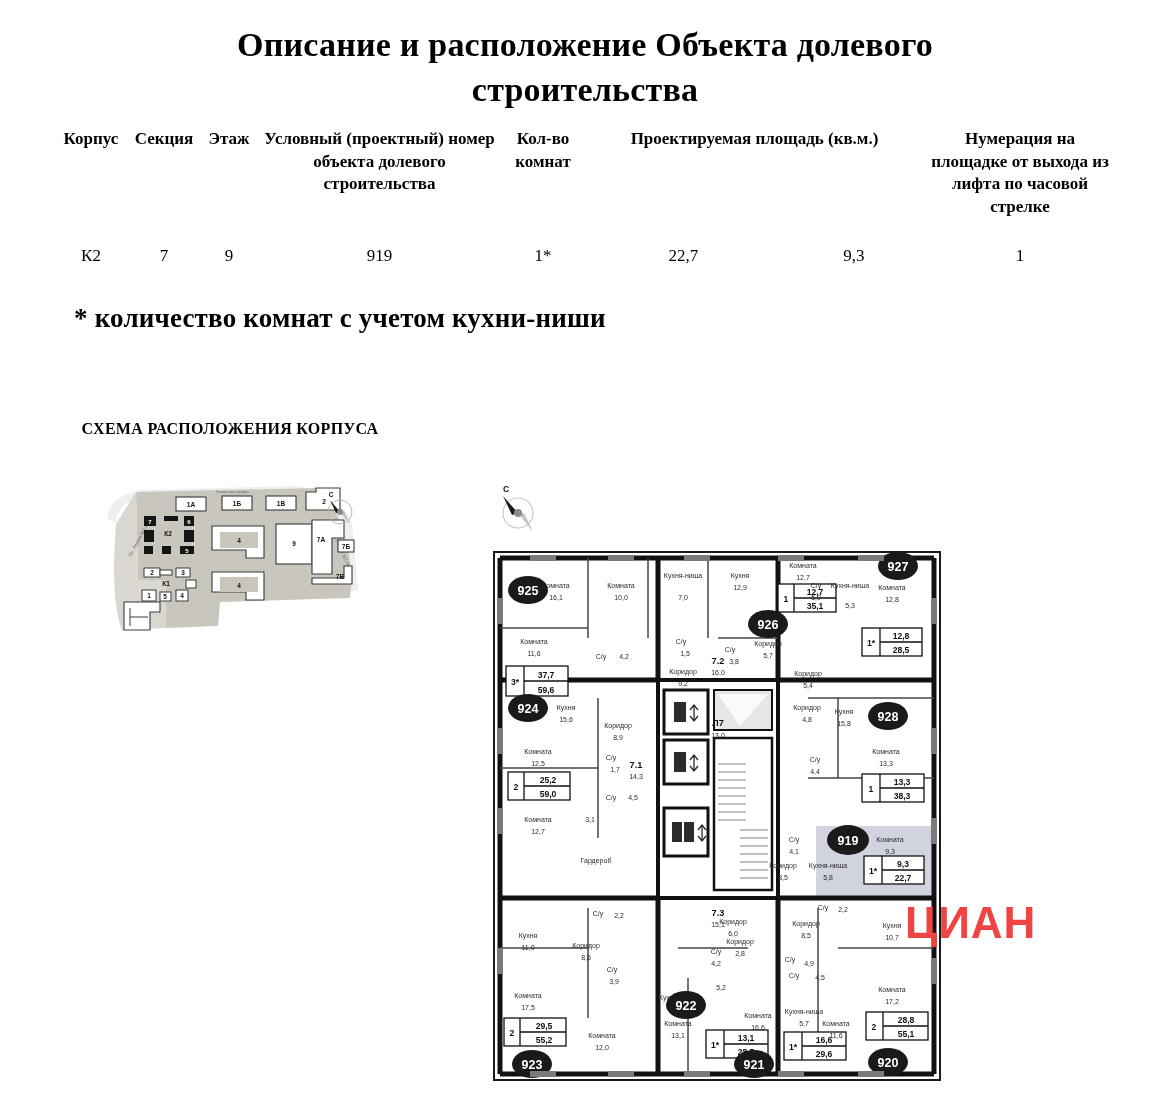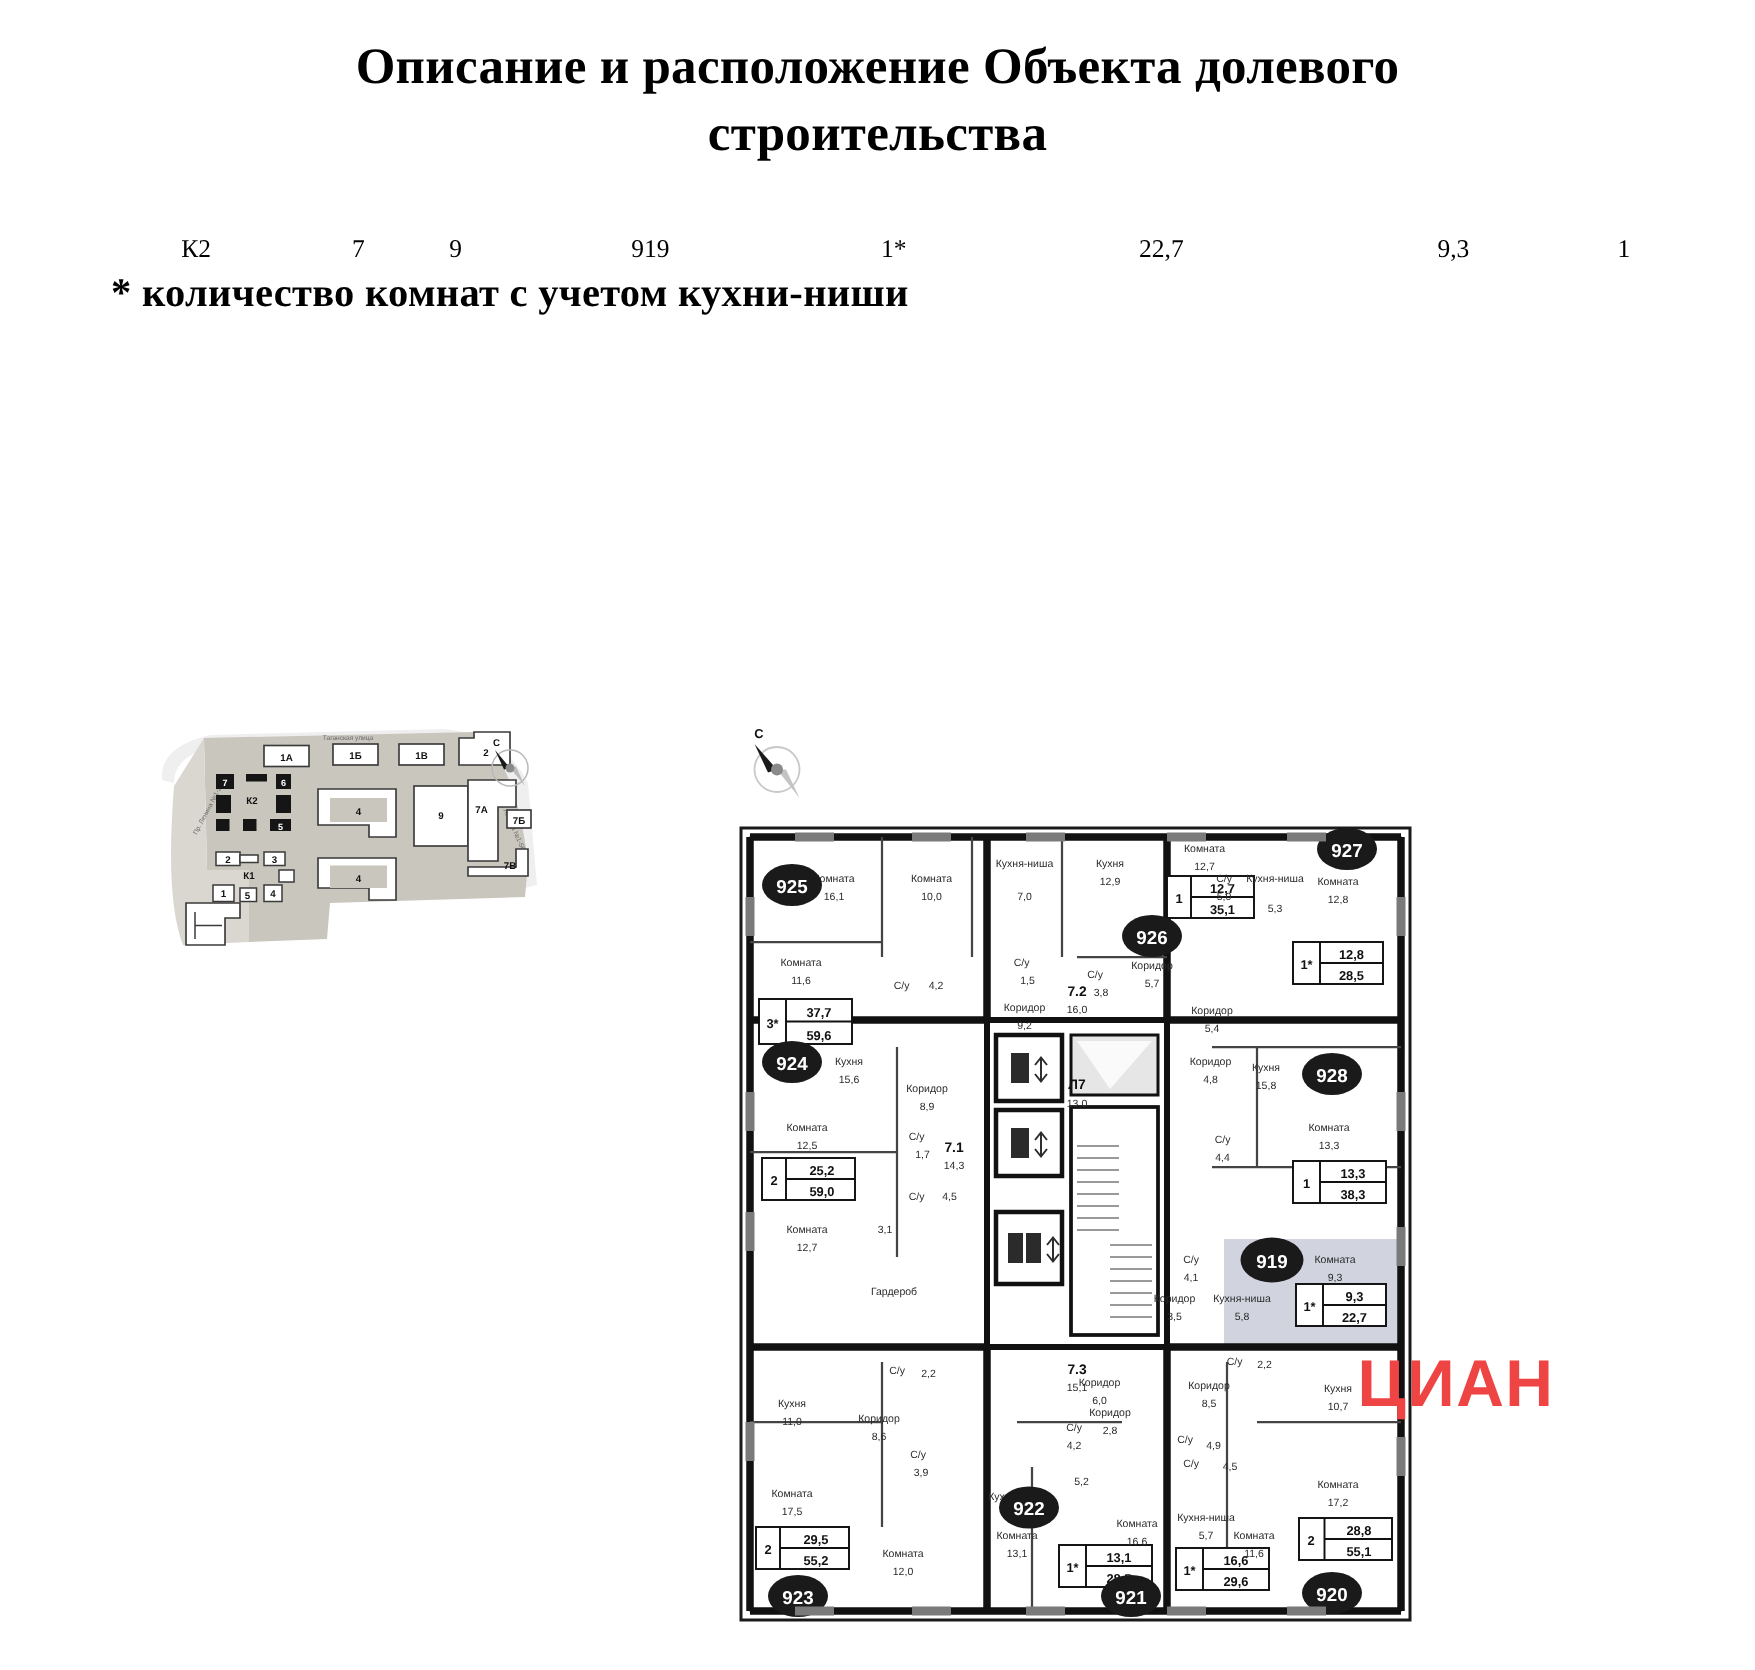"Корпус" tr { html: none -> <tr> <td>Корпус</td> <td>Секция</td> <td>Этаж</td> <td>Условный (проектный) номер объекта долевого строительства</td> <td>Кол-во комнат</td> <td>Проектируемая площадь (кв.м.)</td> <td>Нумерация на площадке от выхода из лифта по часовой стрелке</td> </tr> }
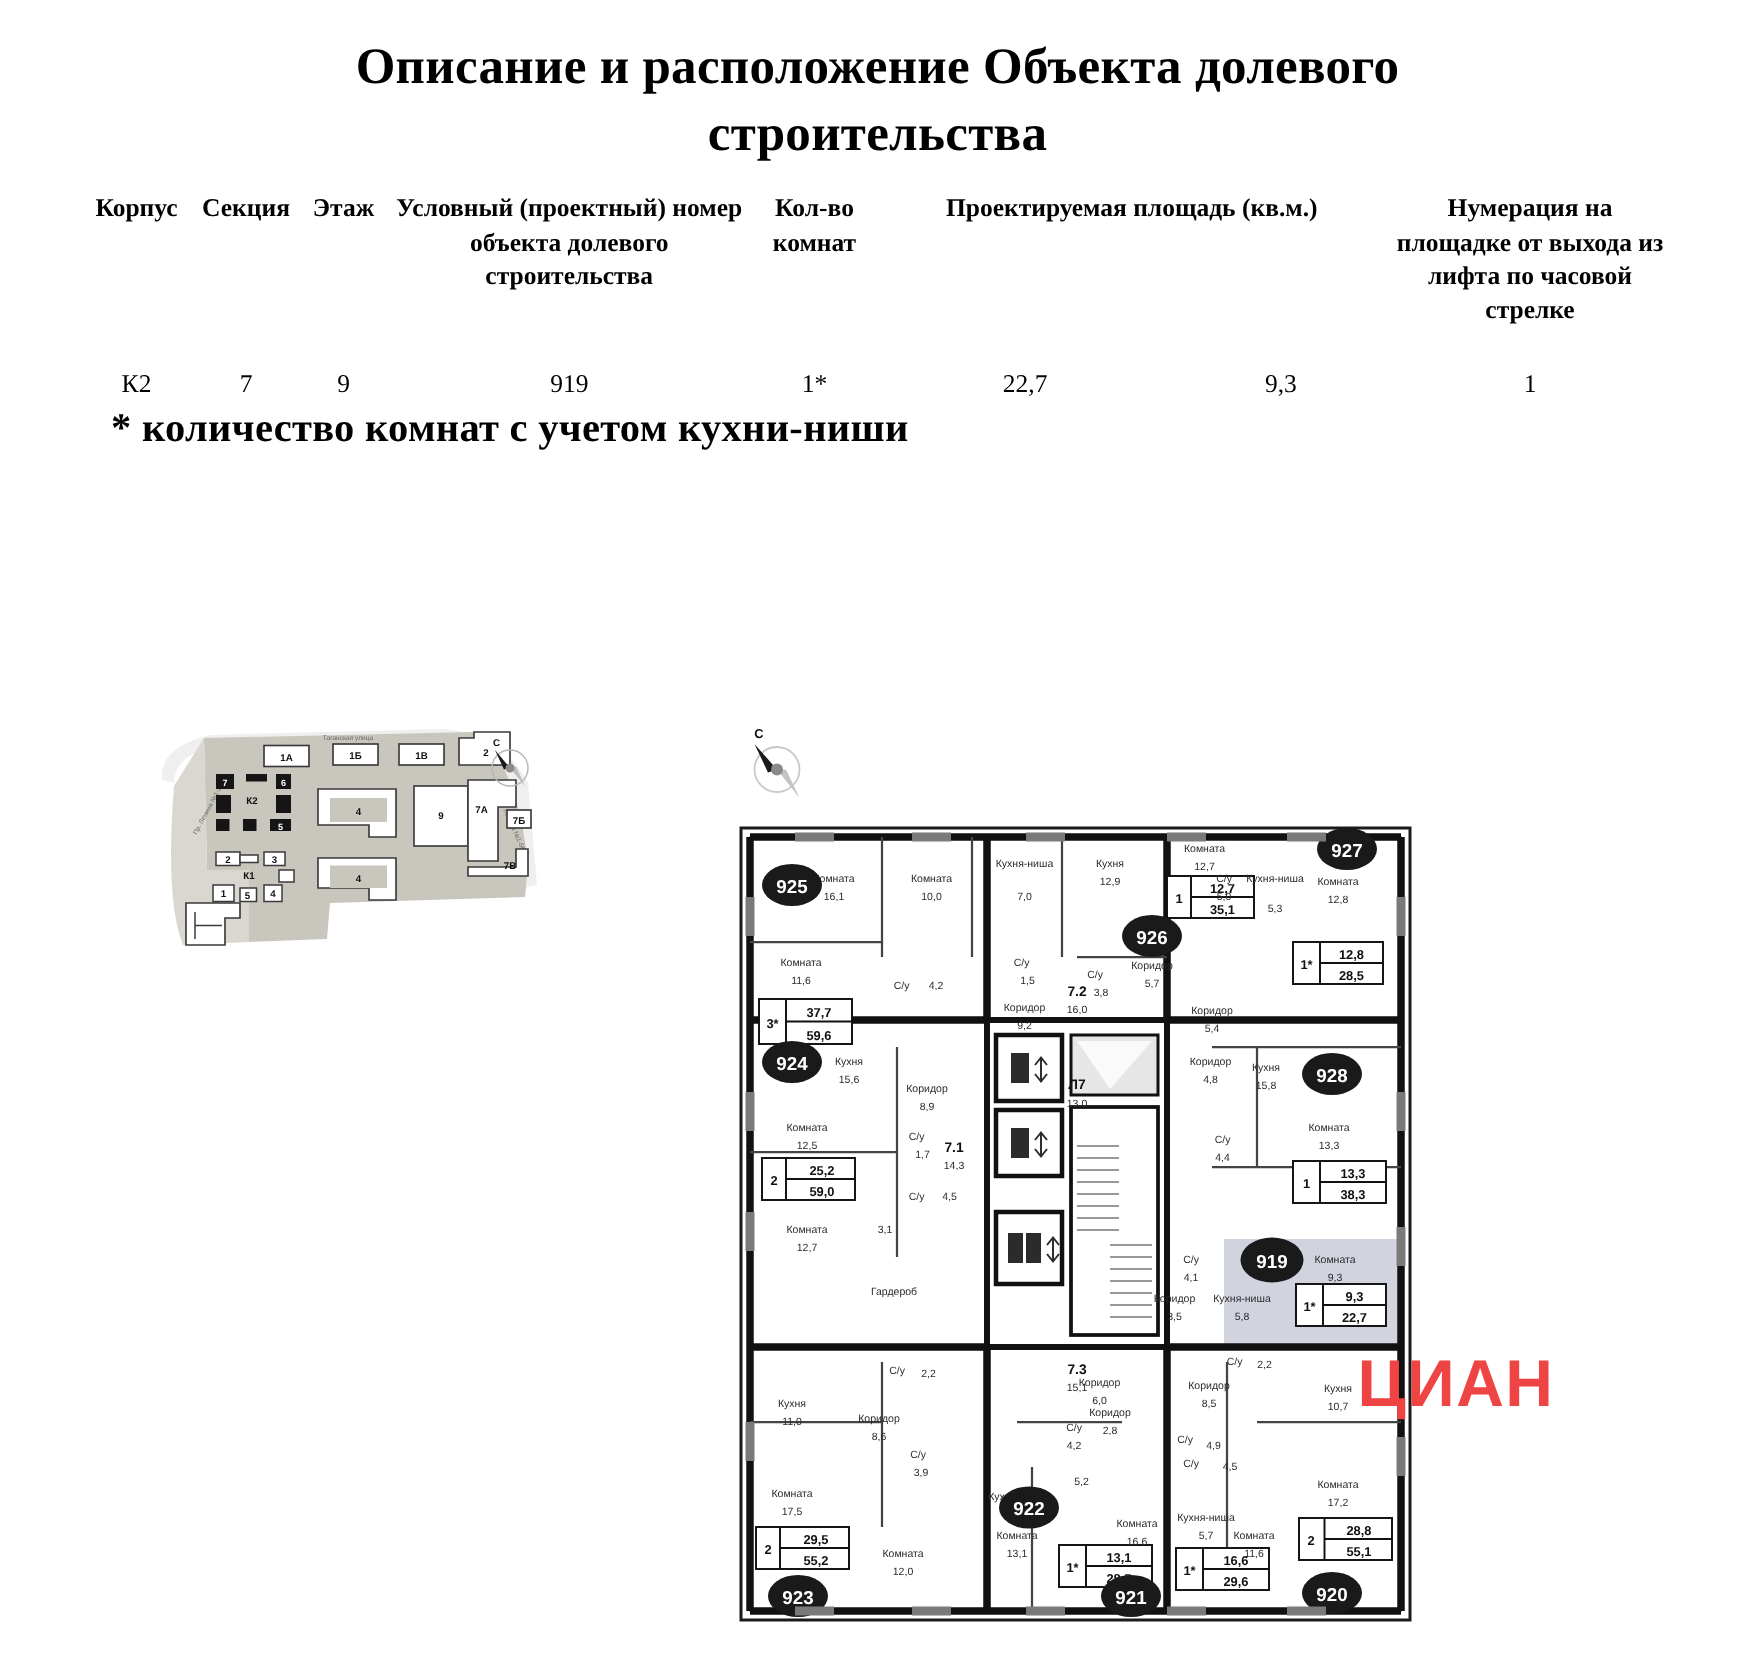"* количество комнат с учетом" #footnote { margin-top: none -> 33px }
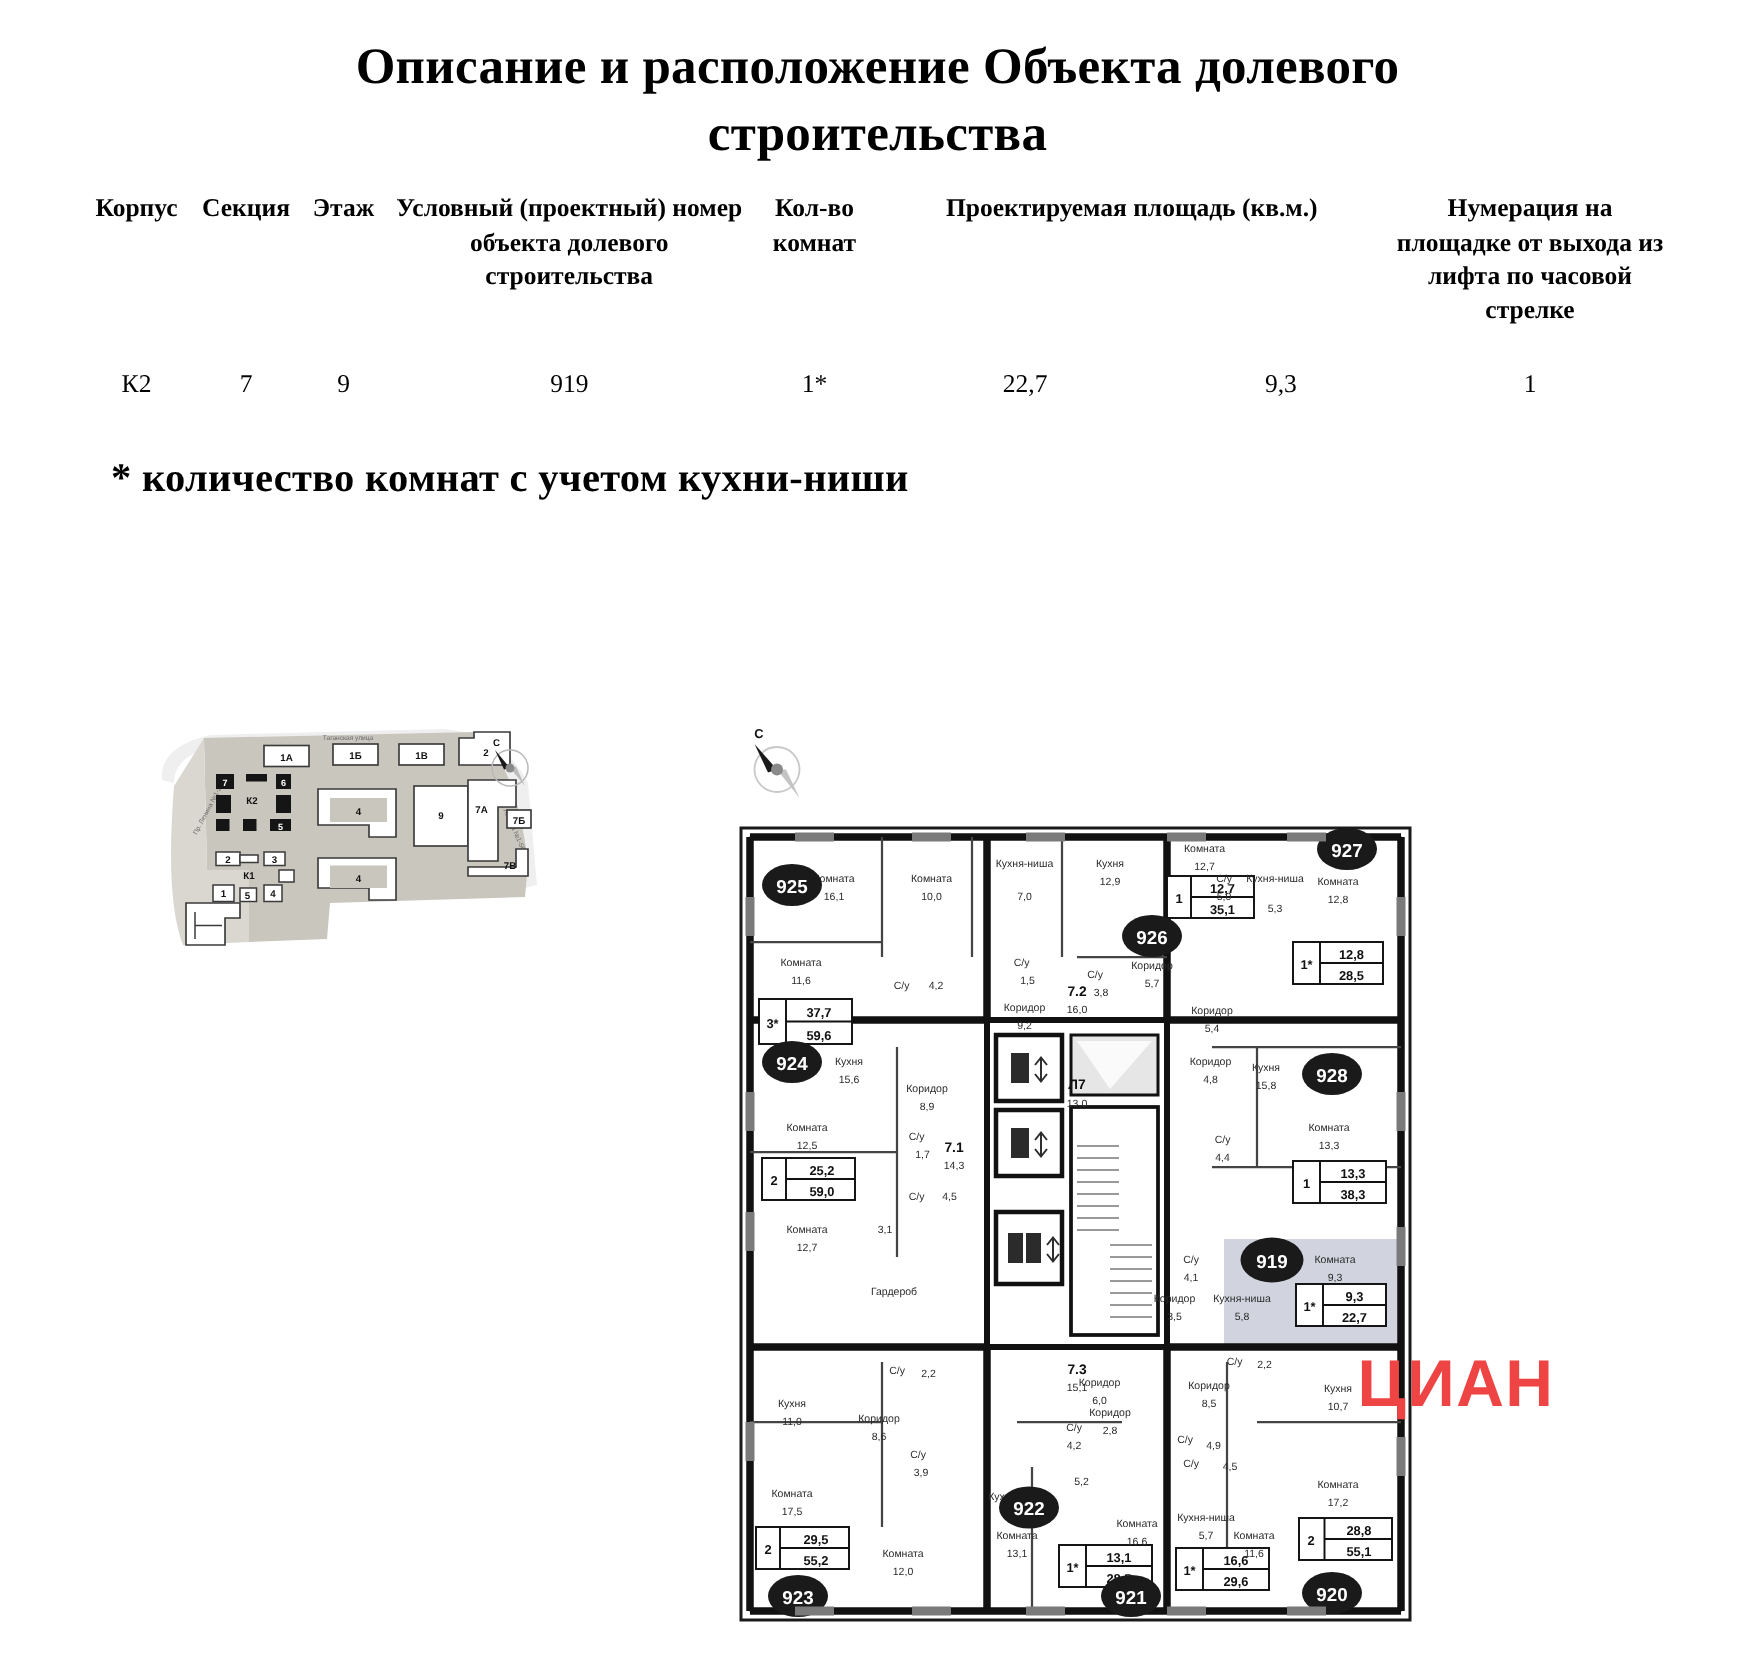"СХЕМА РАСПОЛОЖЕНИЯ КОРПУСА" div.scheme-head { html: none -> <div>СХЕМА РАСПОЛОЖЕНИЯ КОРПУСА</div> }
